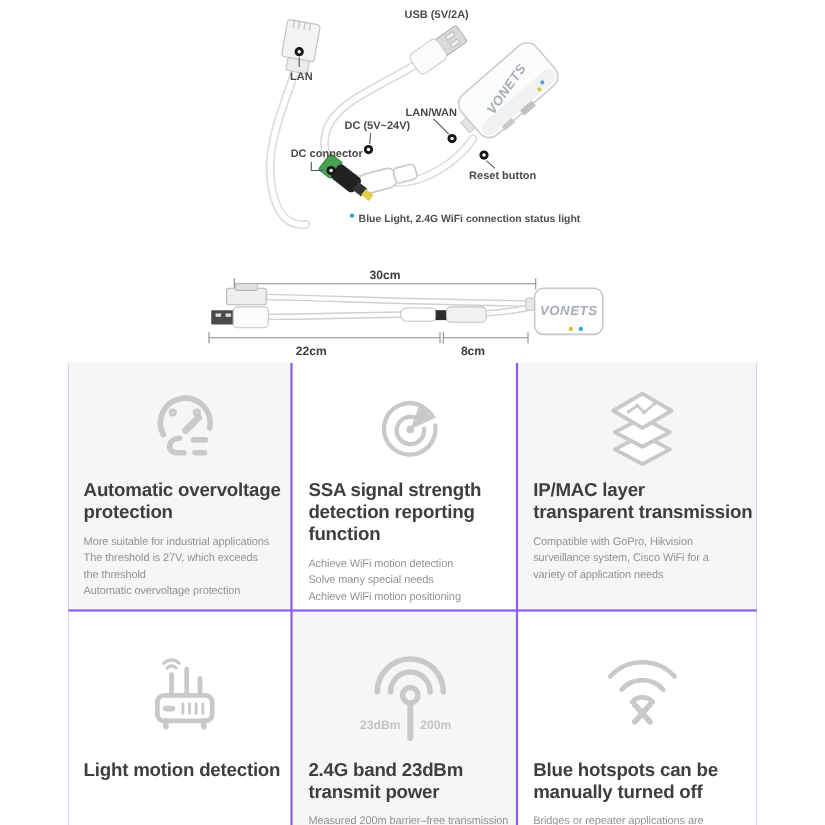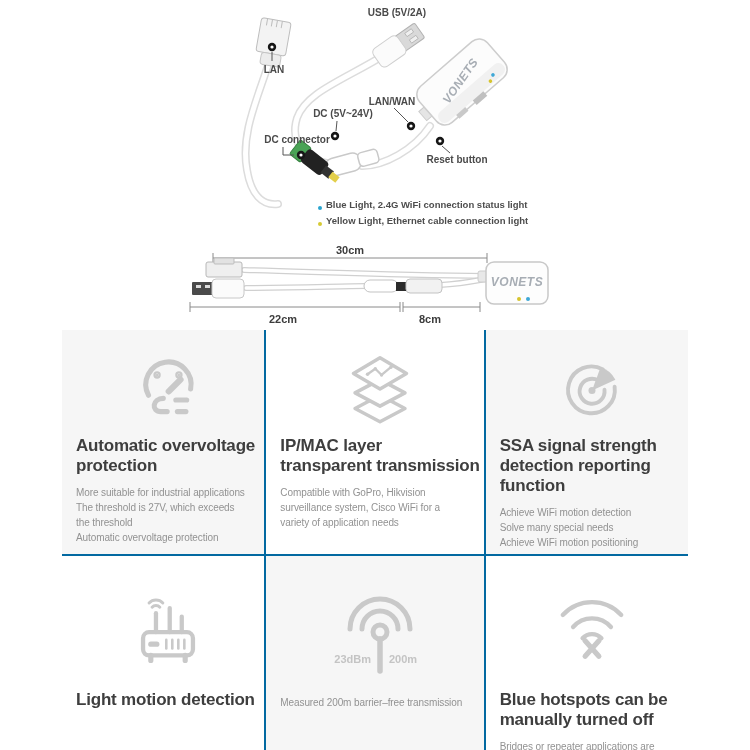"Blue Light, 2.4G WiFi connection" .note { align-items: flex-end -> flex-start }
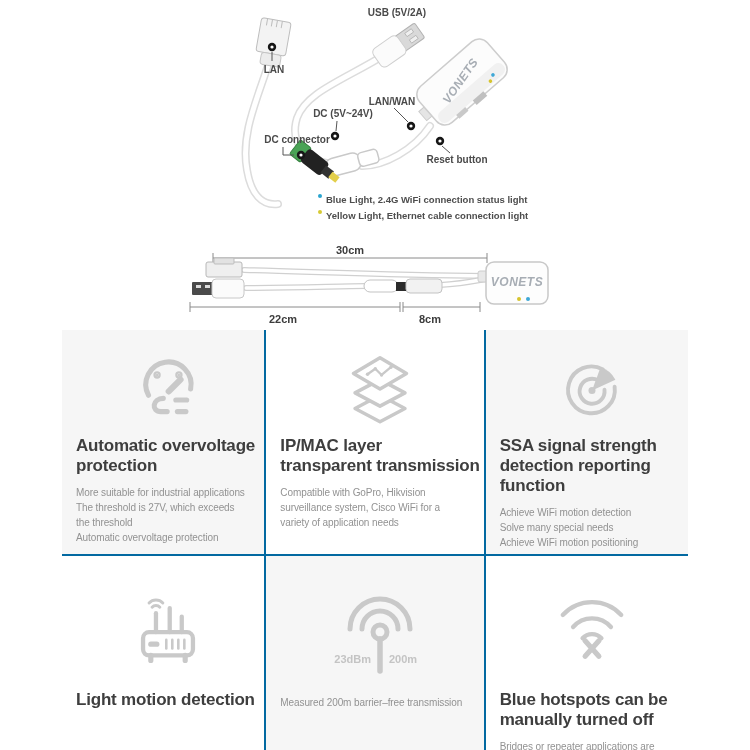"Yellow Light, Ethernet cable connection" div.note { html: <div> <span></span> <span>Yellow Light, Ethernet cable connection light</span> </div> -> none }
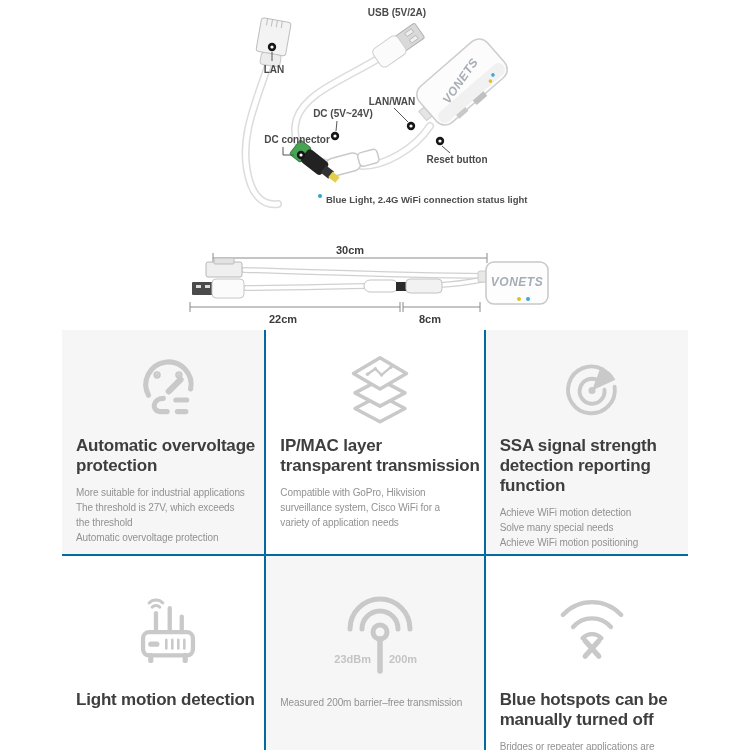"Automatic overvoltage" .feature-grid { background: #0369a1 -> #8b5cf6 }
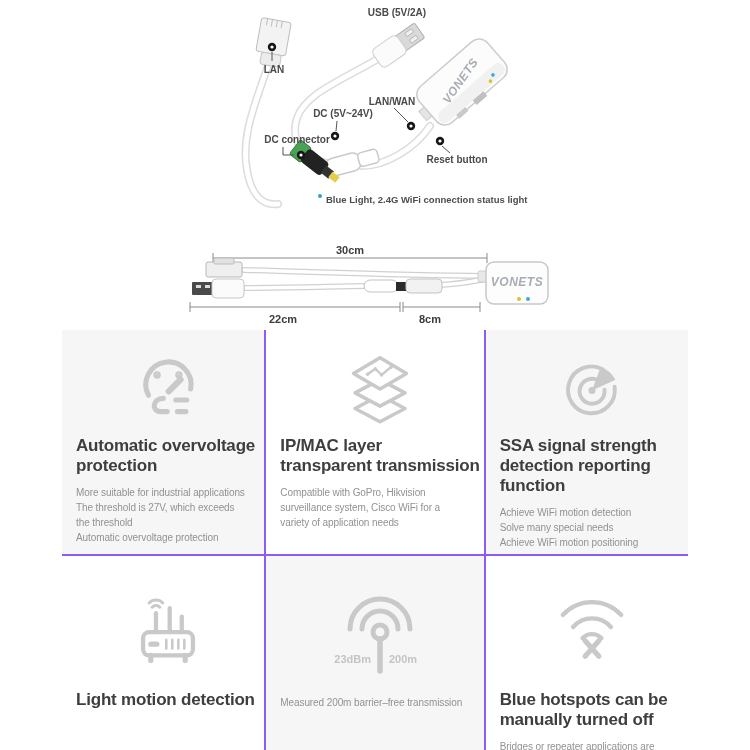"IP/MAC layer" div.cell { order: before "SSA signal strength" -> after "SSA signal strength" }
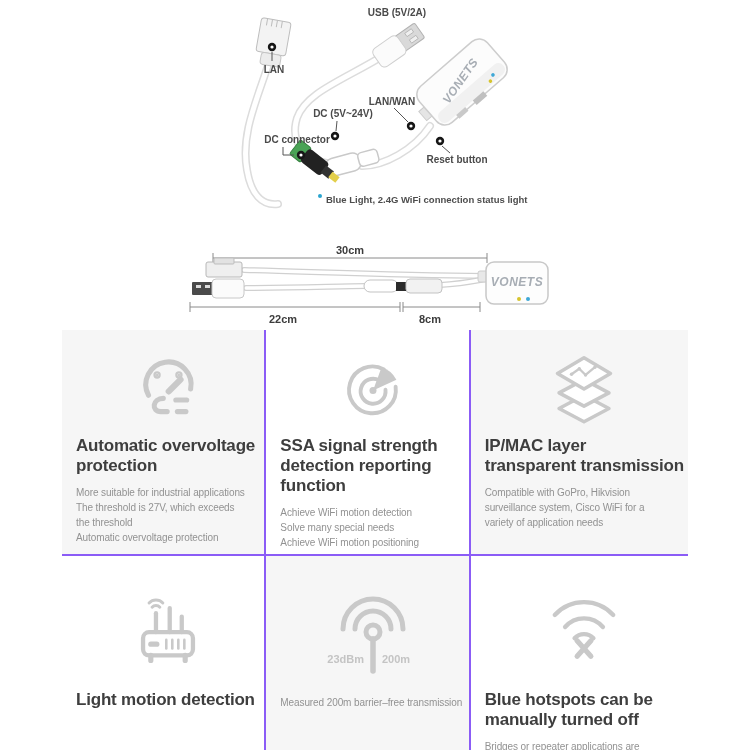"2.4G band 23dBm" div.cell-title { html: none -> <div>2.4G band 23dBm transmit power</div> }
